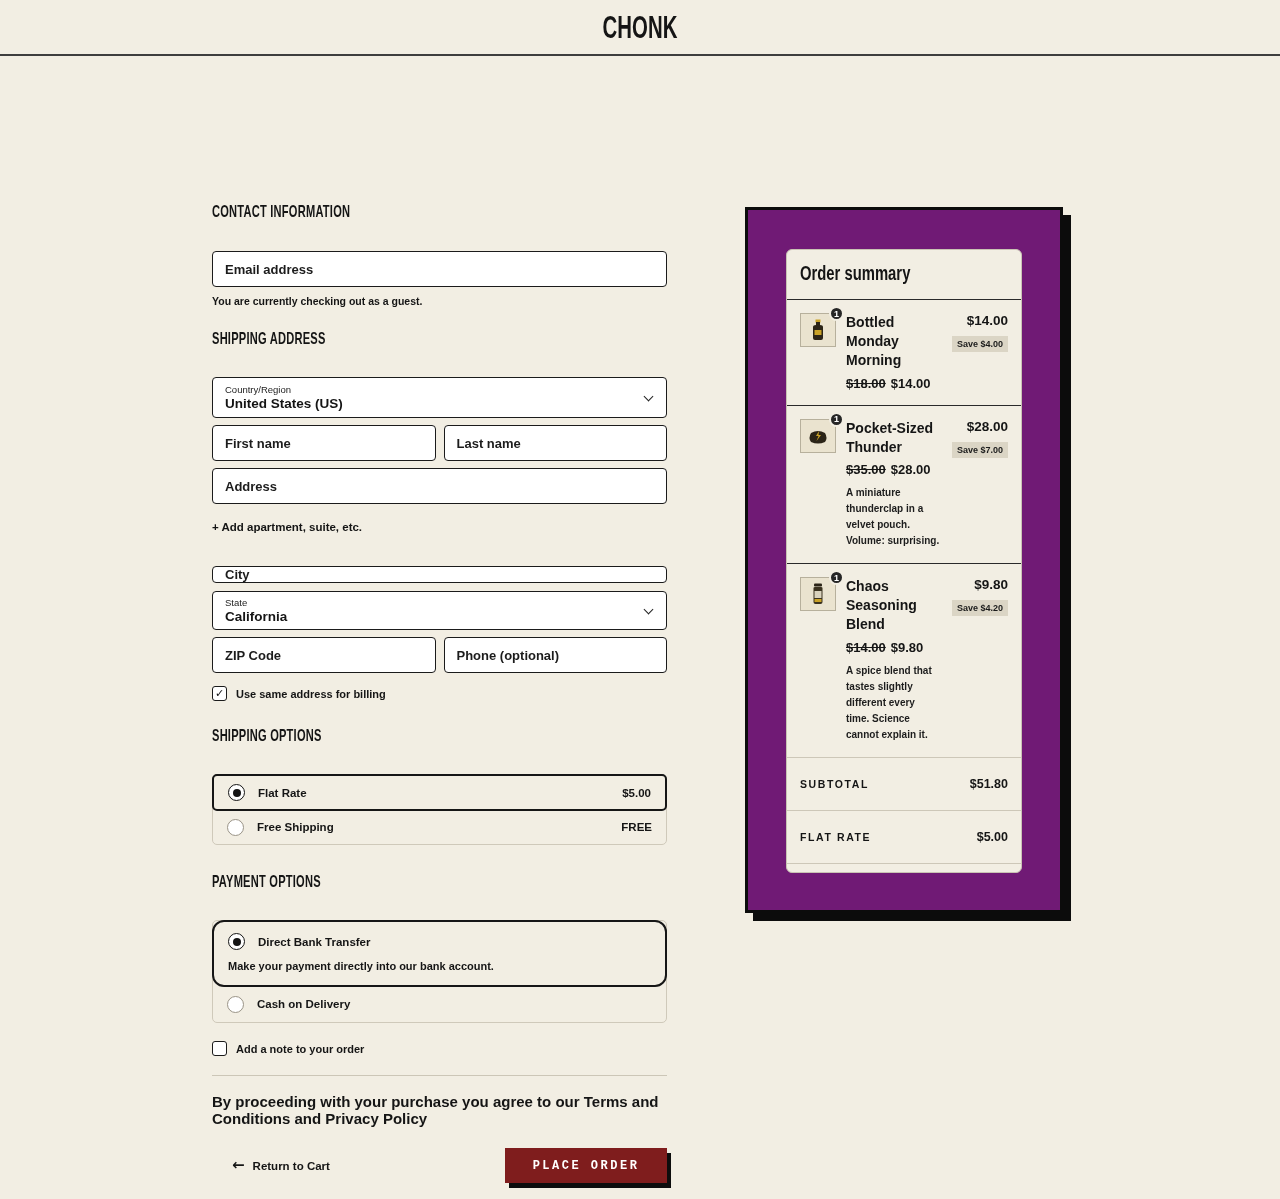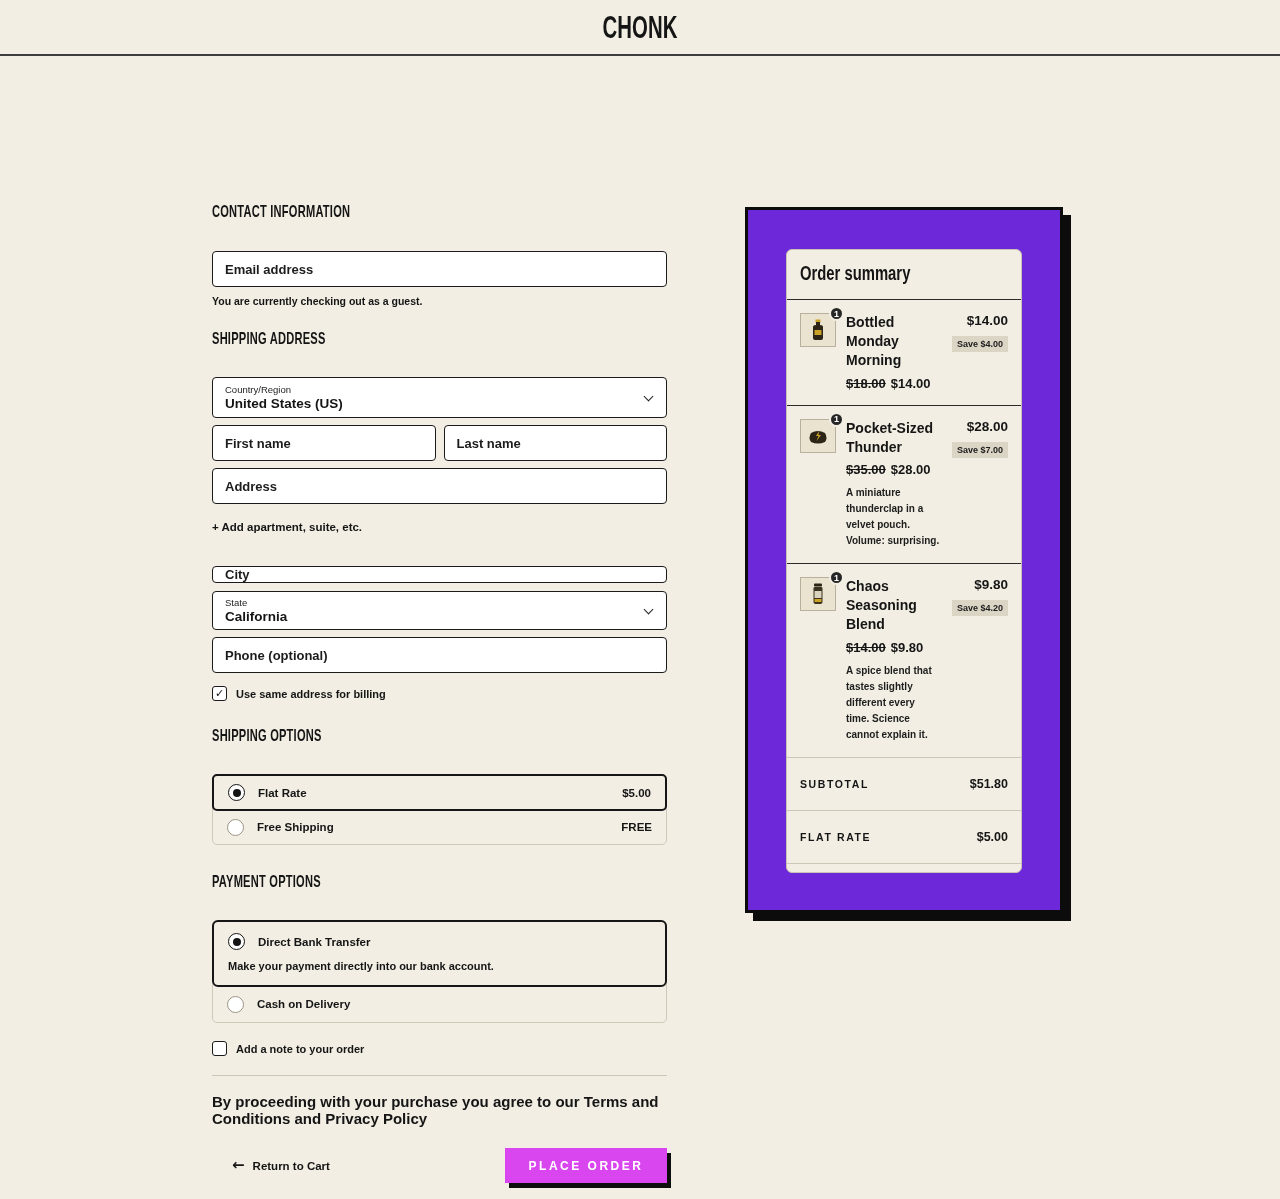"Order summary" .panel { background: #6d28d9 -> #701a75 }
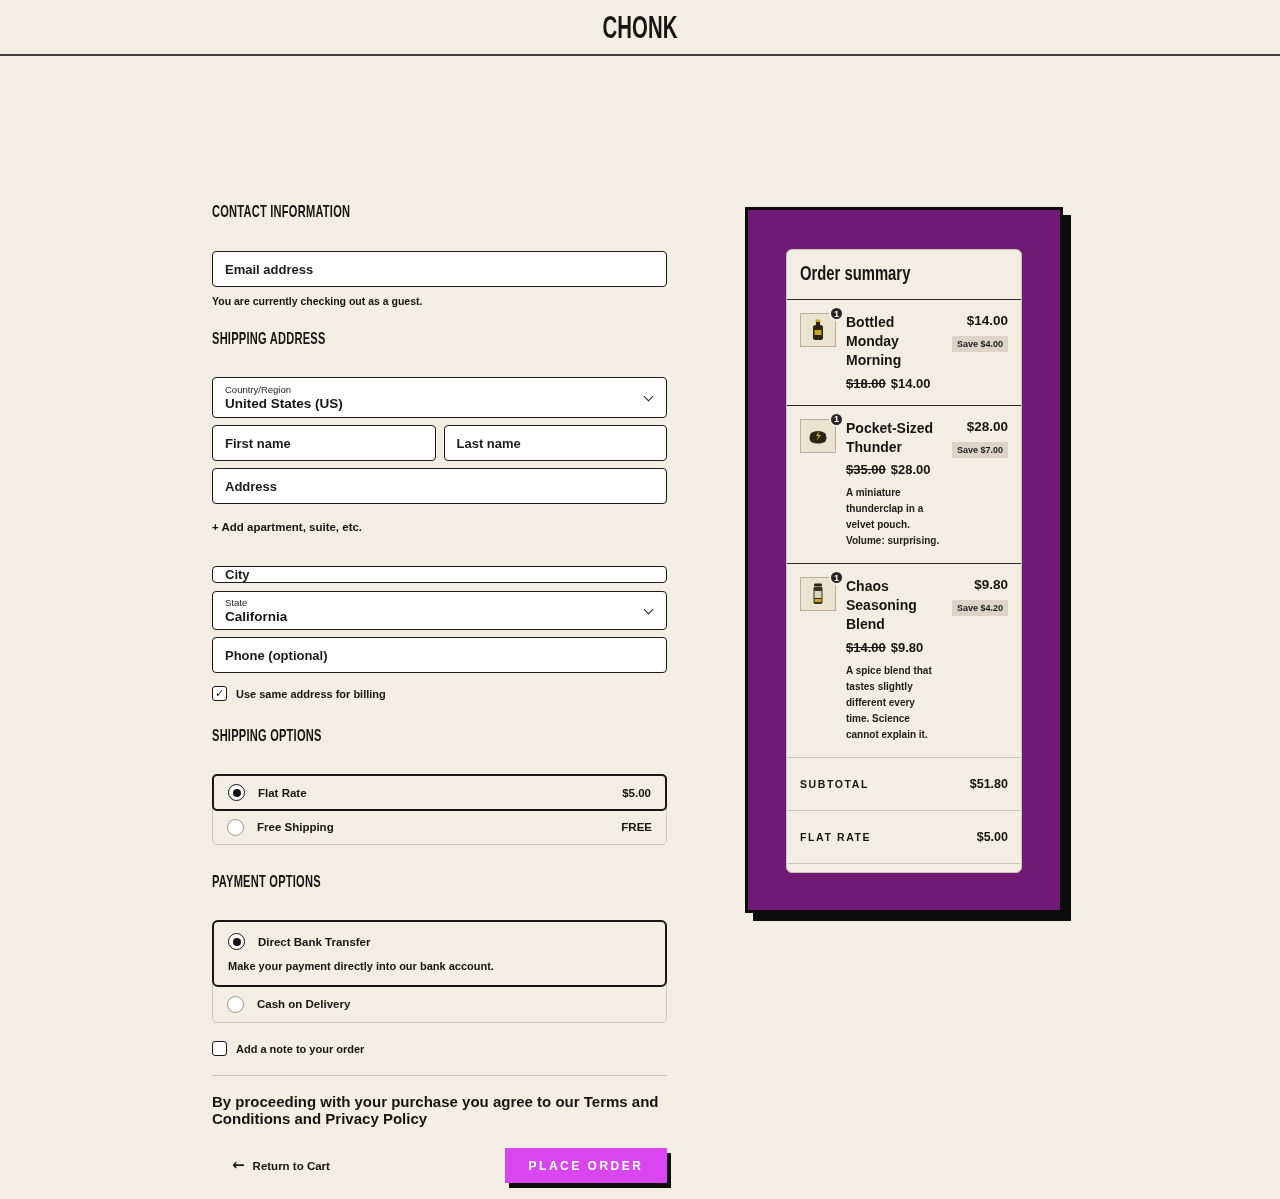"ZIP Code" input.txt { html: none -> <input> }
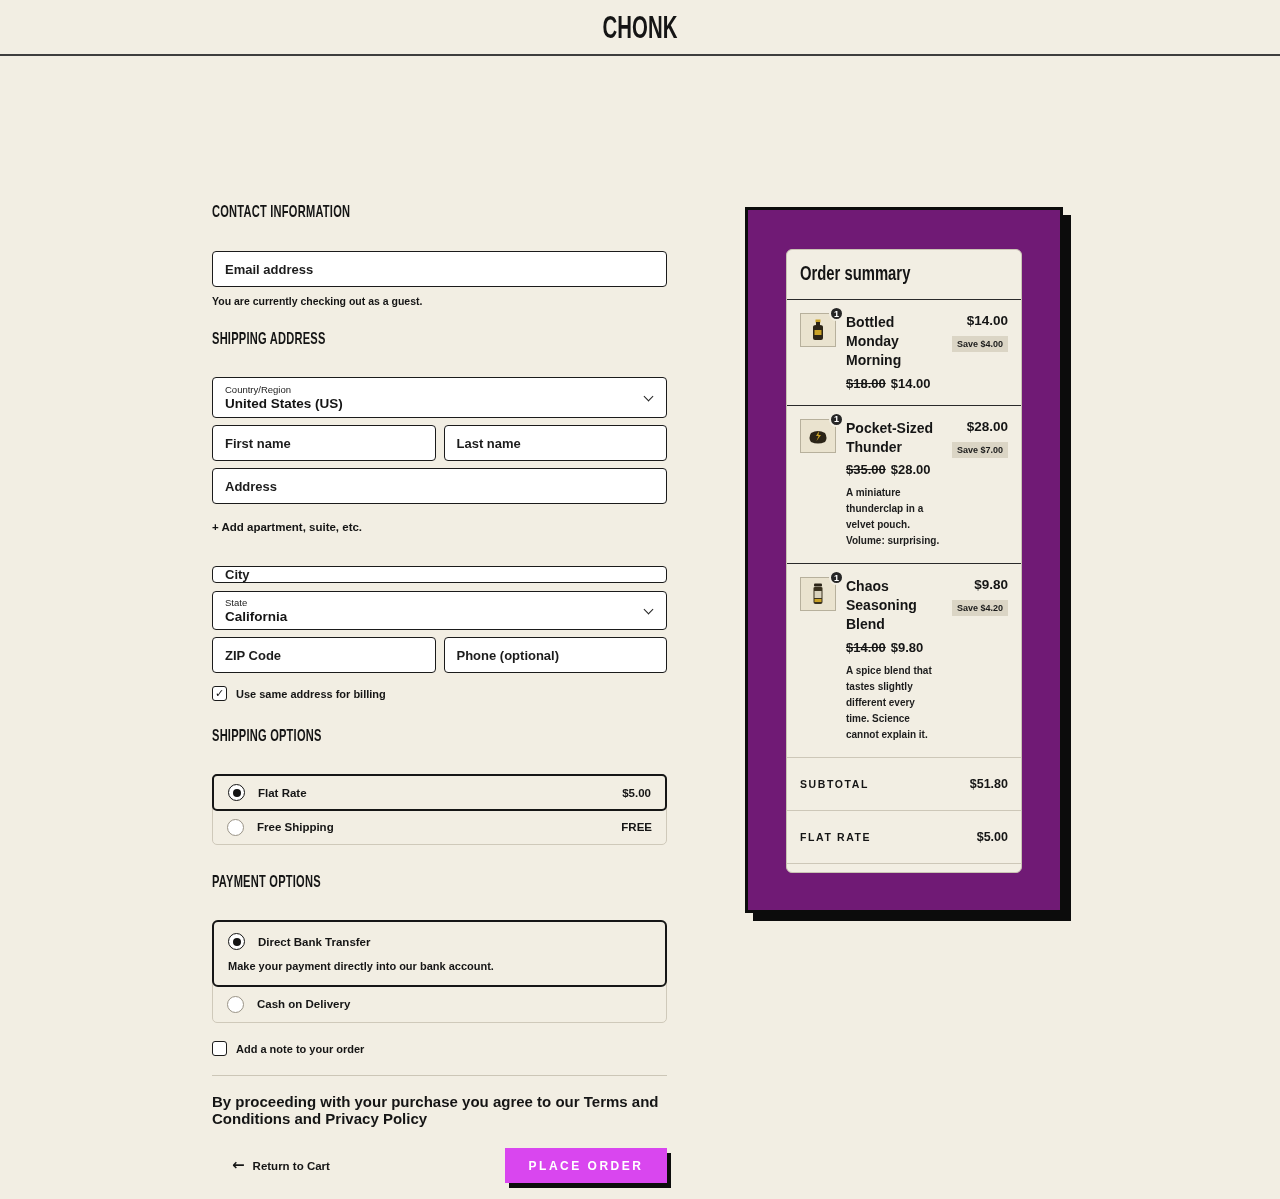"Direct Bank Transfer" .payblock.sel { border-radius: 6px -> 12px }
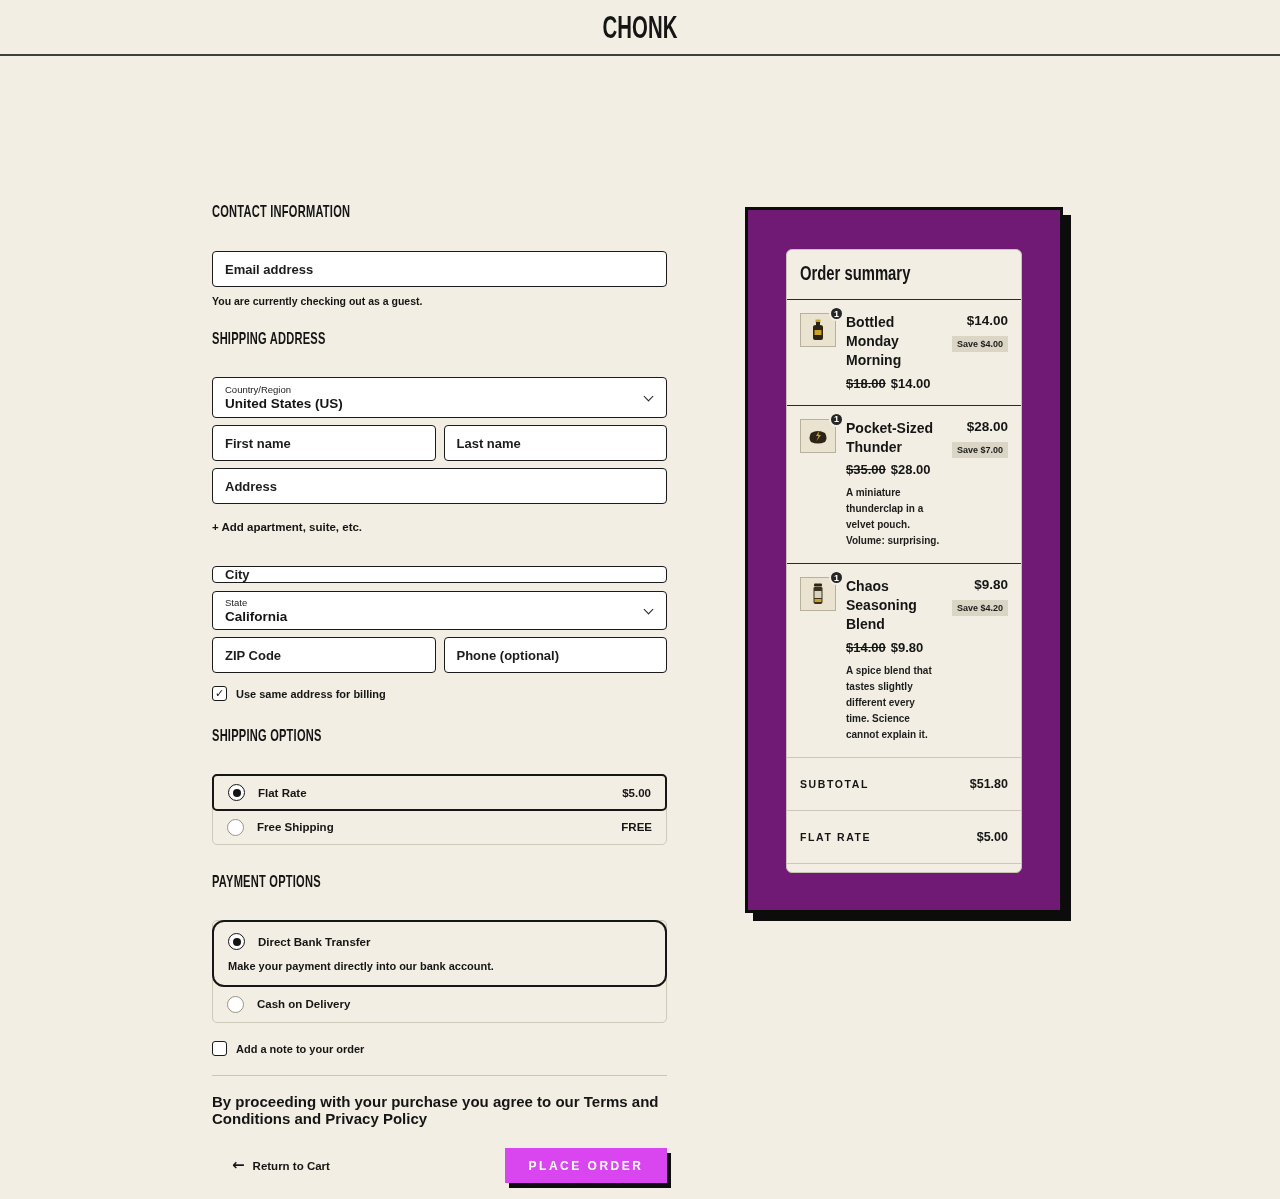"PLACE ORDER" .placeorder { background: #d946ef -> #7f1d1d; font-family: Liberation Sans, sans-serif -> Liberation Mono, monospace }
